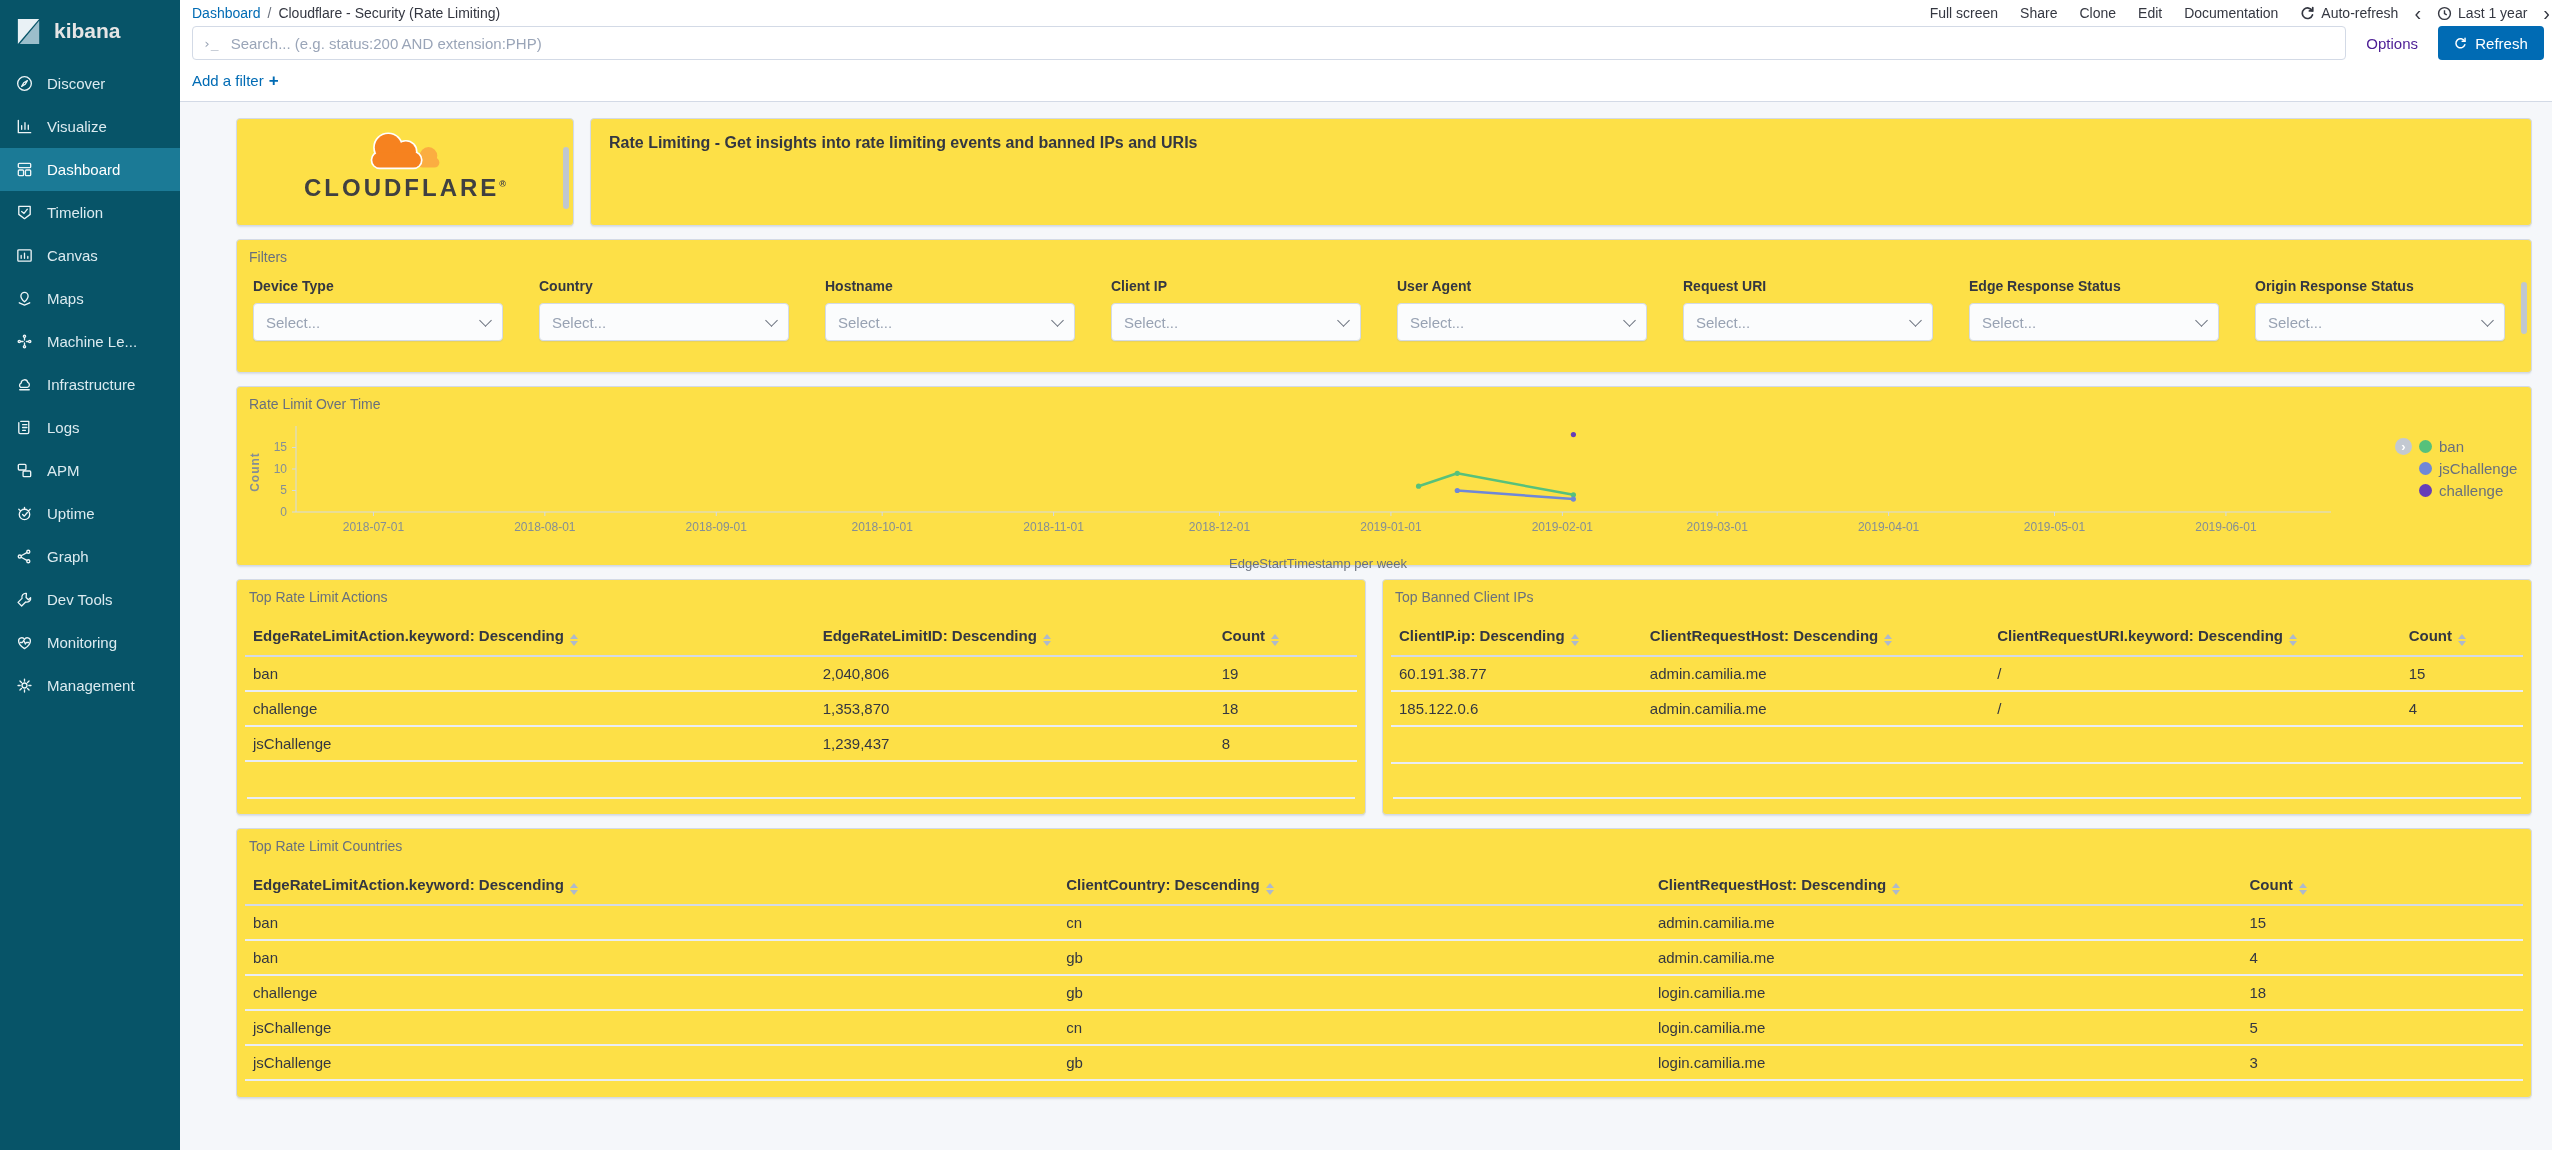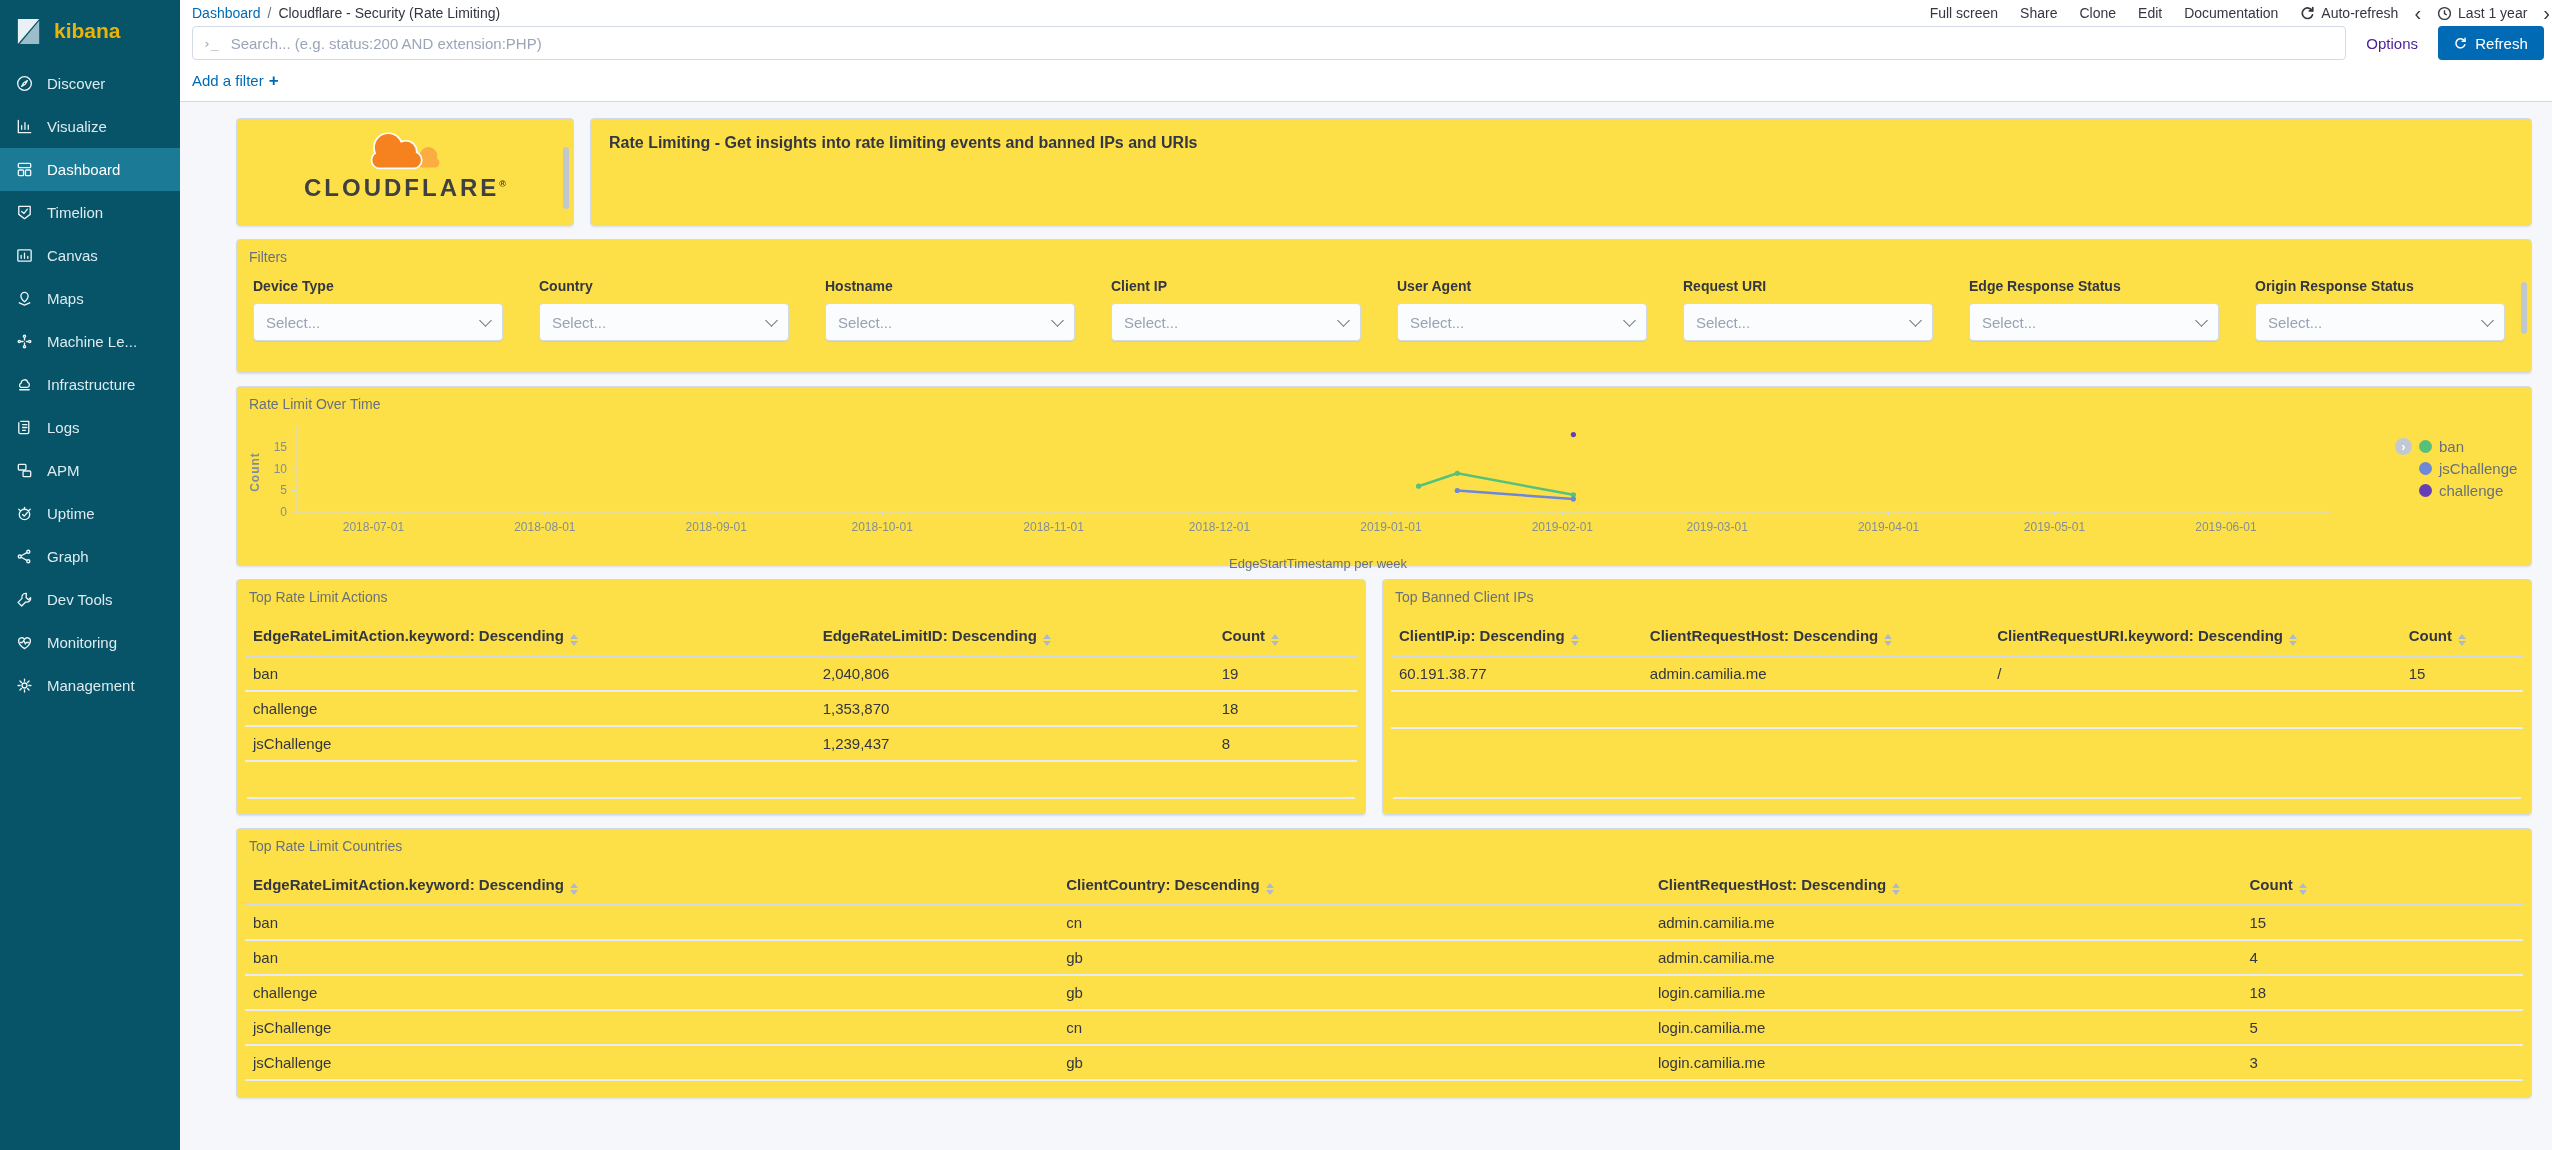"kibana" .logo-text { color: #eab308 -> #e5e5e5 }
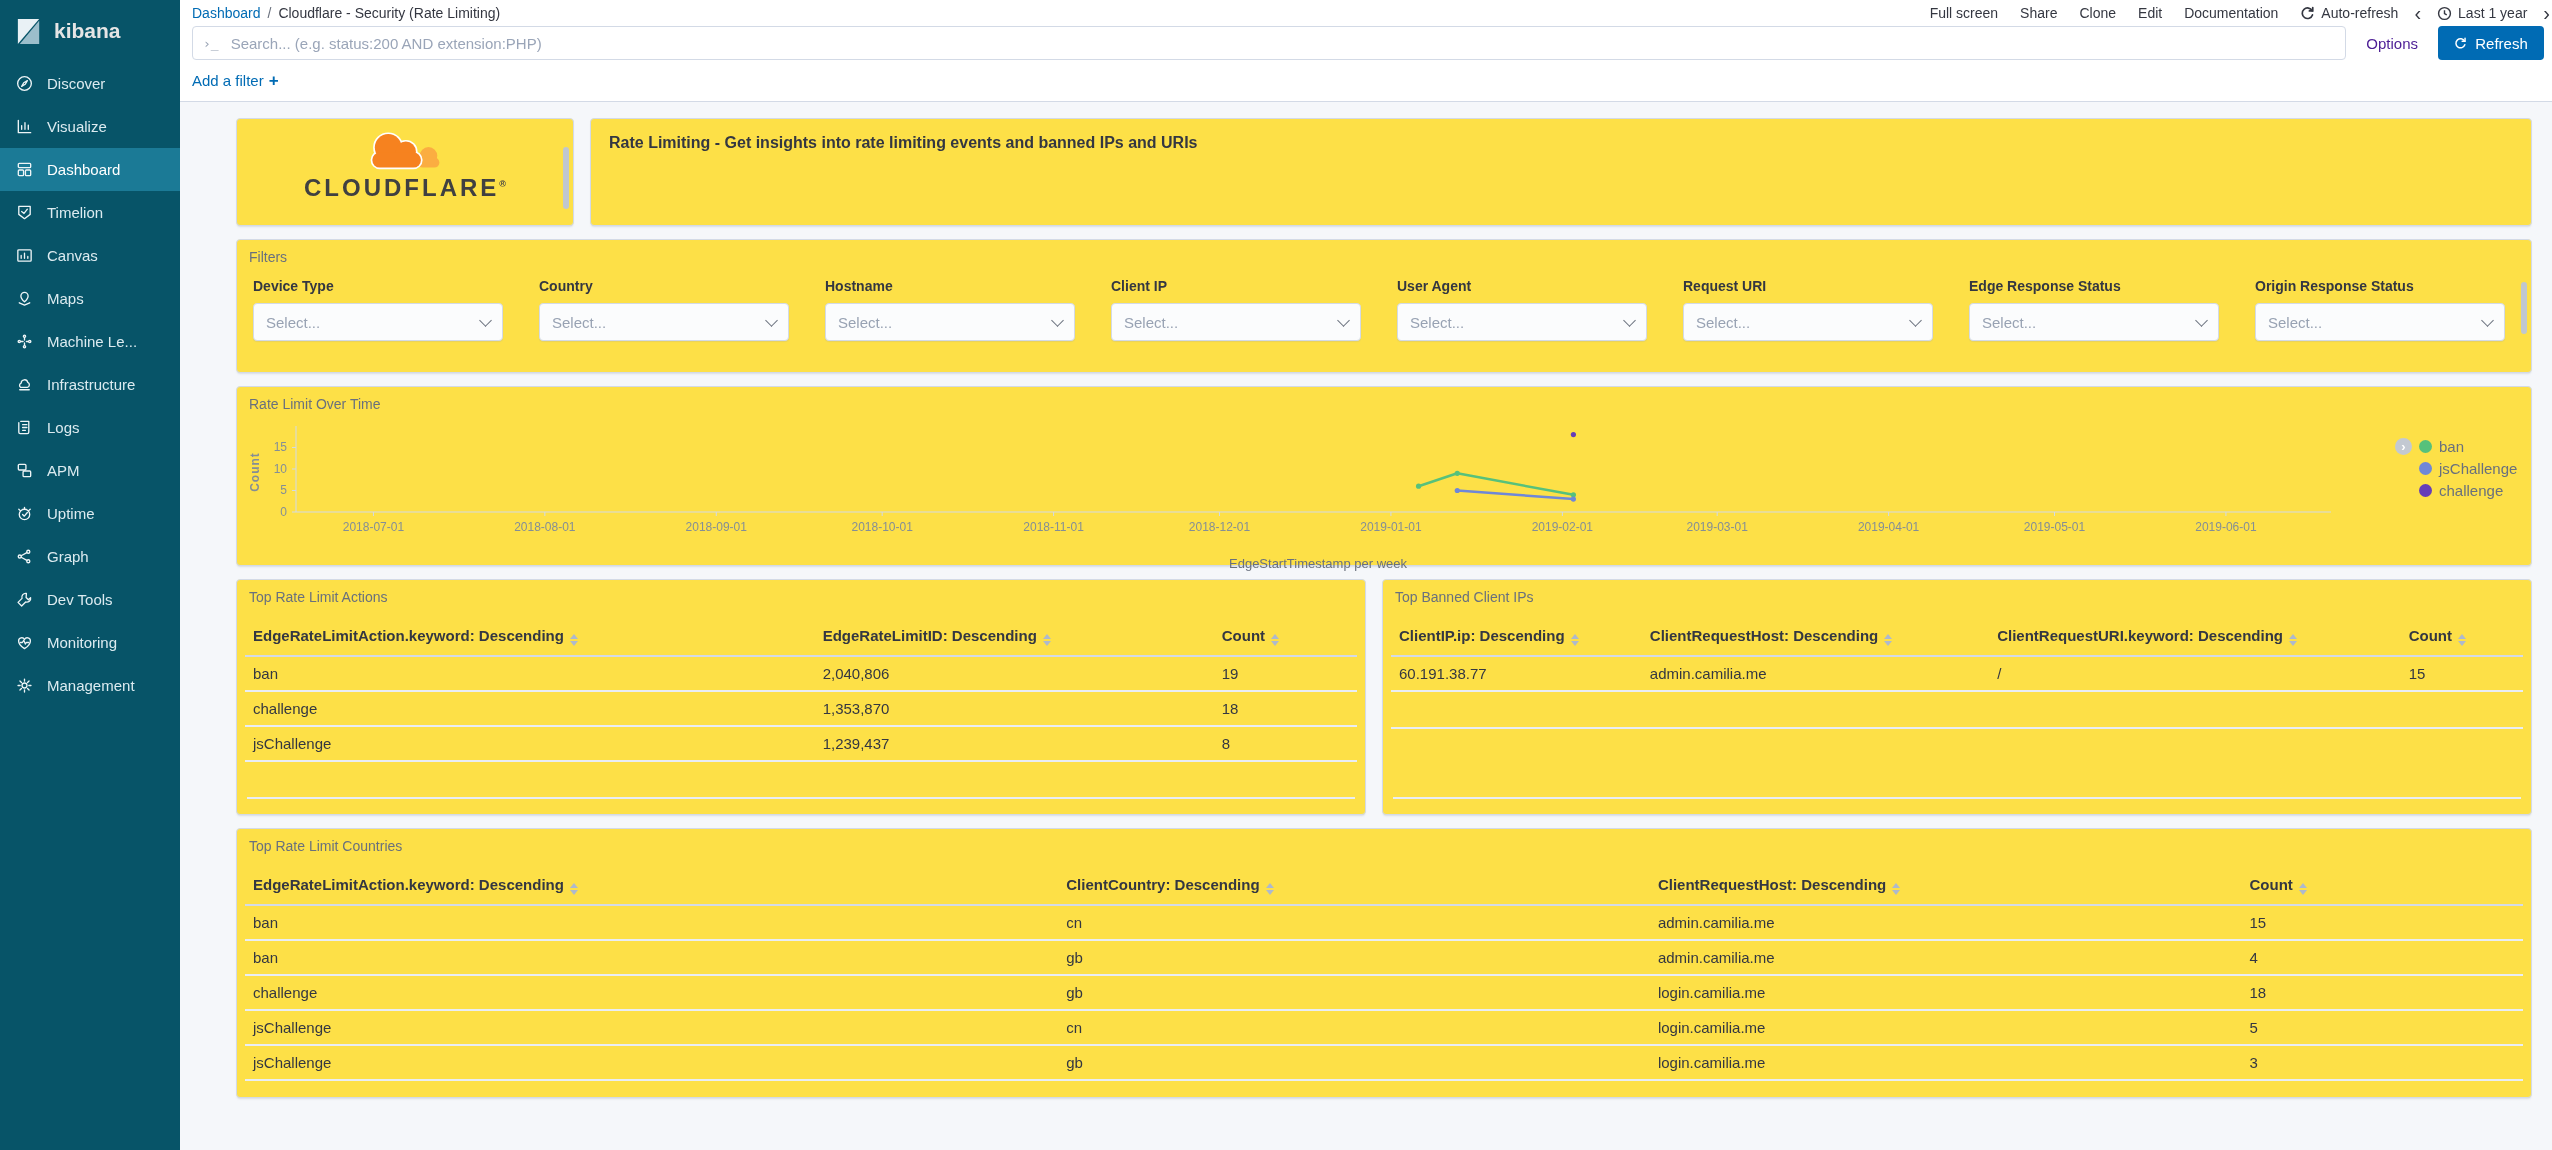"185.122.0.6" tr { html: none -> <tr> <td>185.122.0.6</td> <td>admin.camilia.me</td> <td>/</td> <td>4</td> </tr> }
